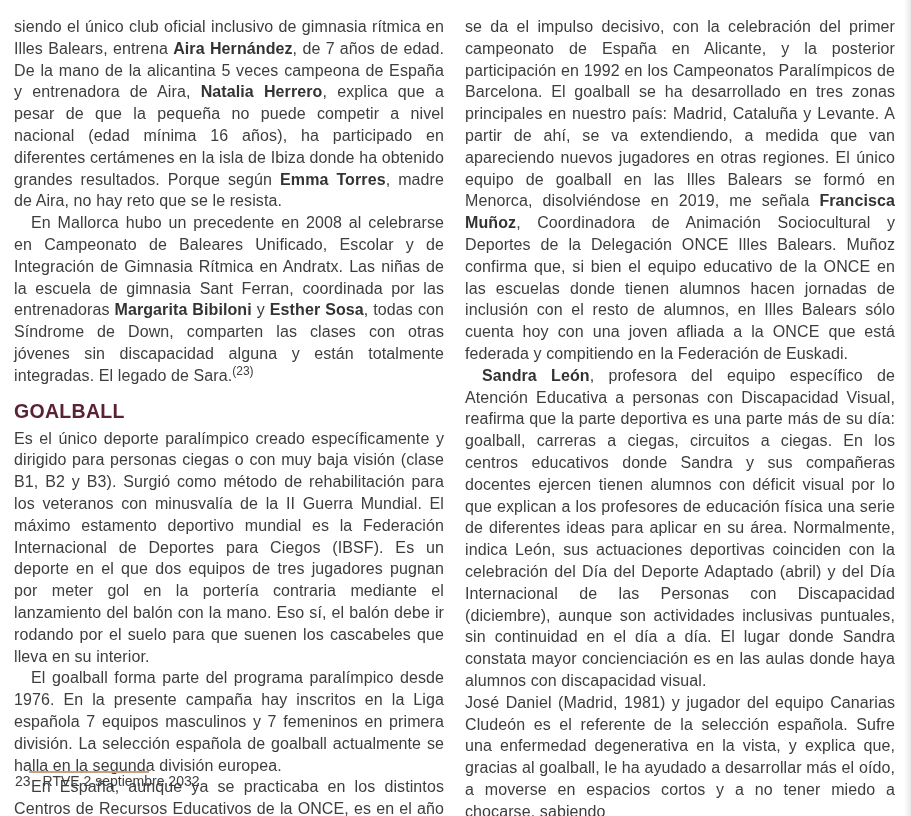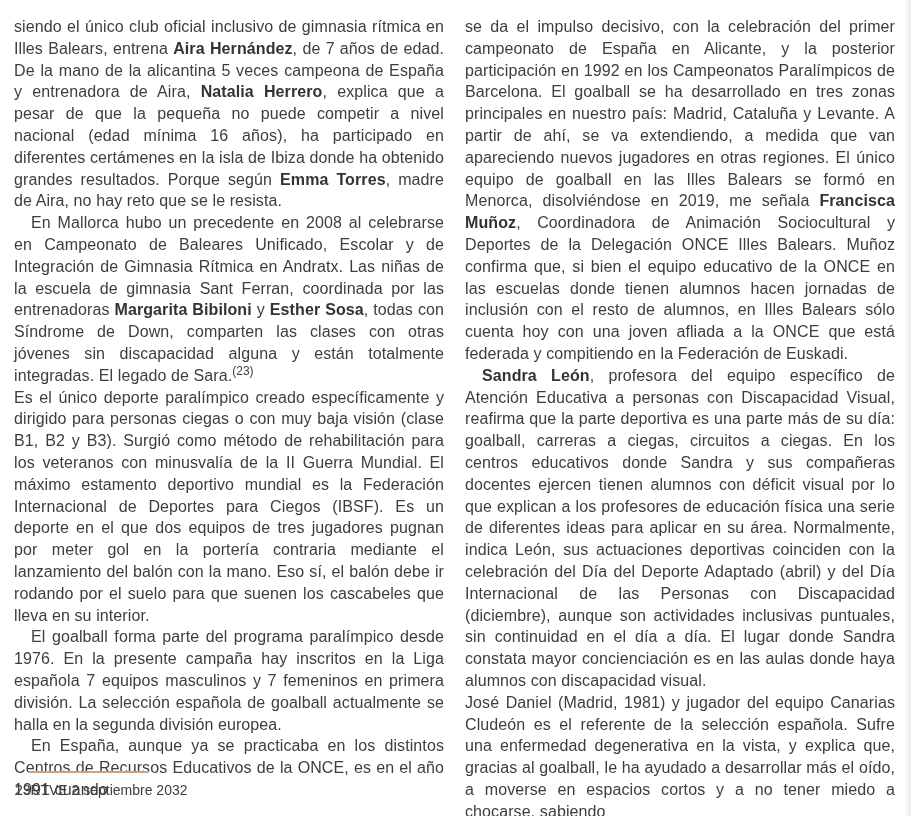"GOALBALL" h2.section-heading { html: none -> <h2>GOALBALL</h2> }
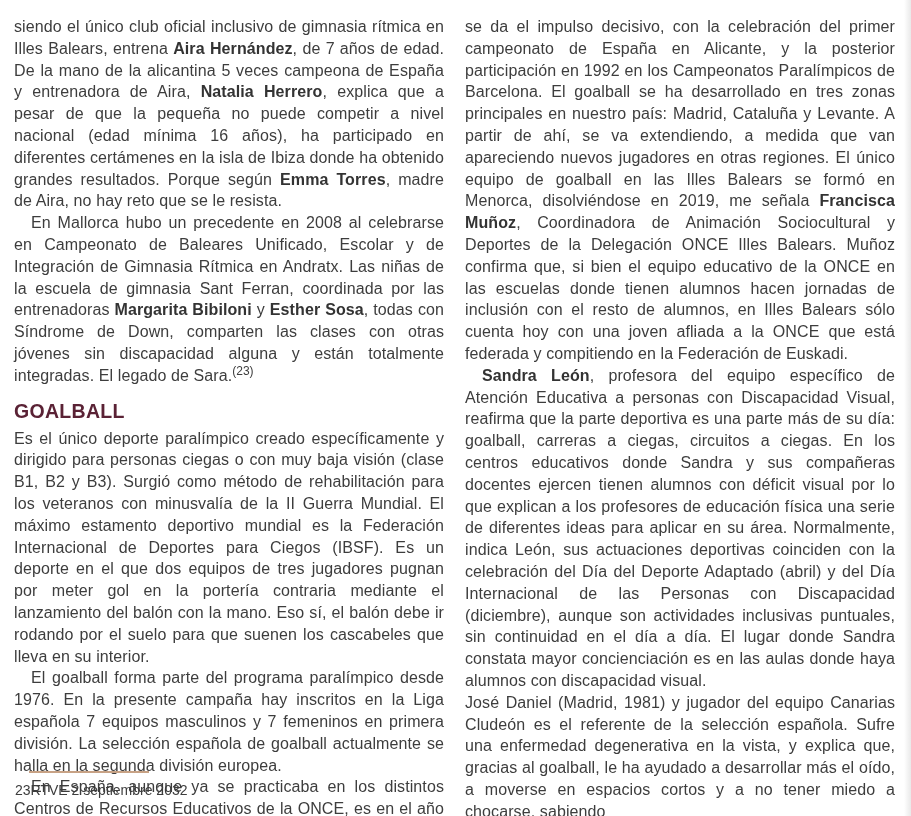"23" .footnote-row { gap: 0 -> 12px; margin-top: 9px -> none }
